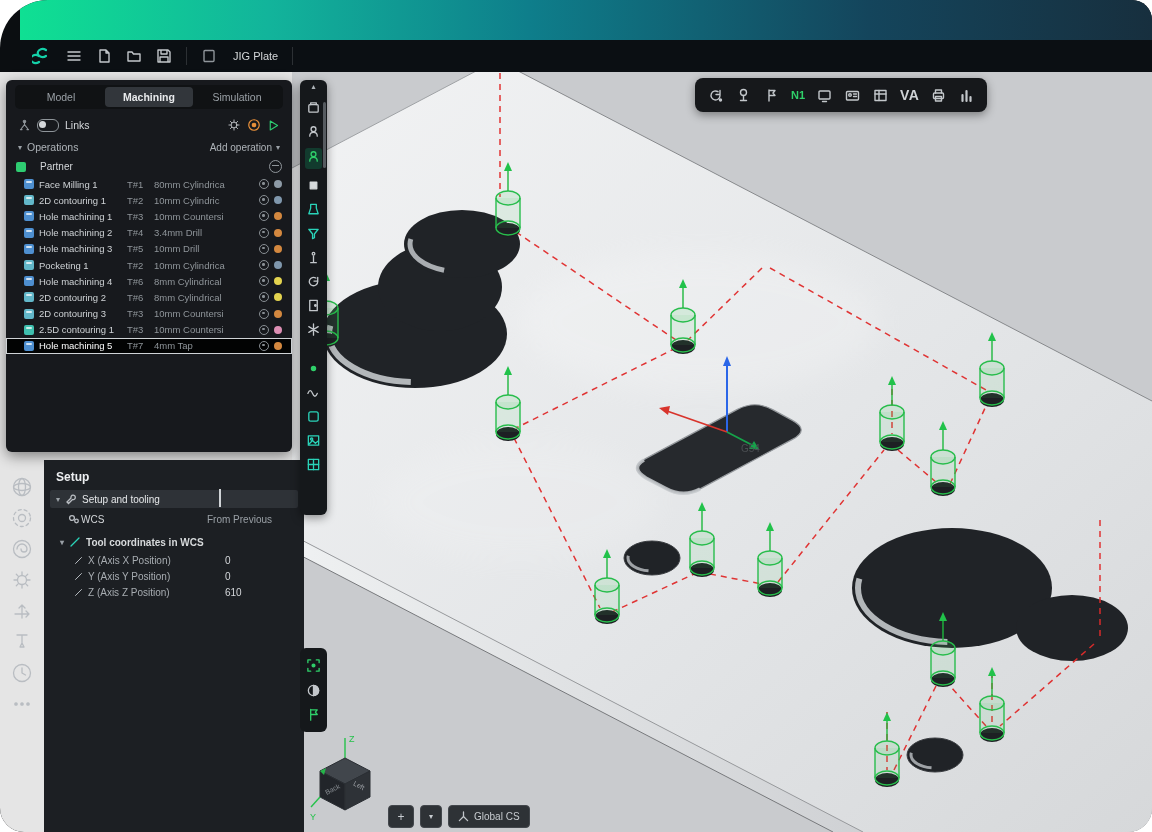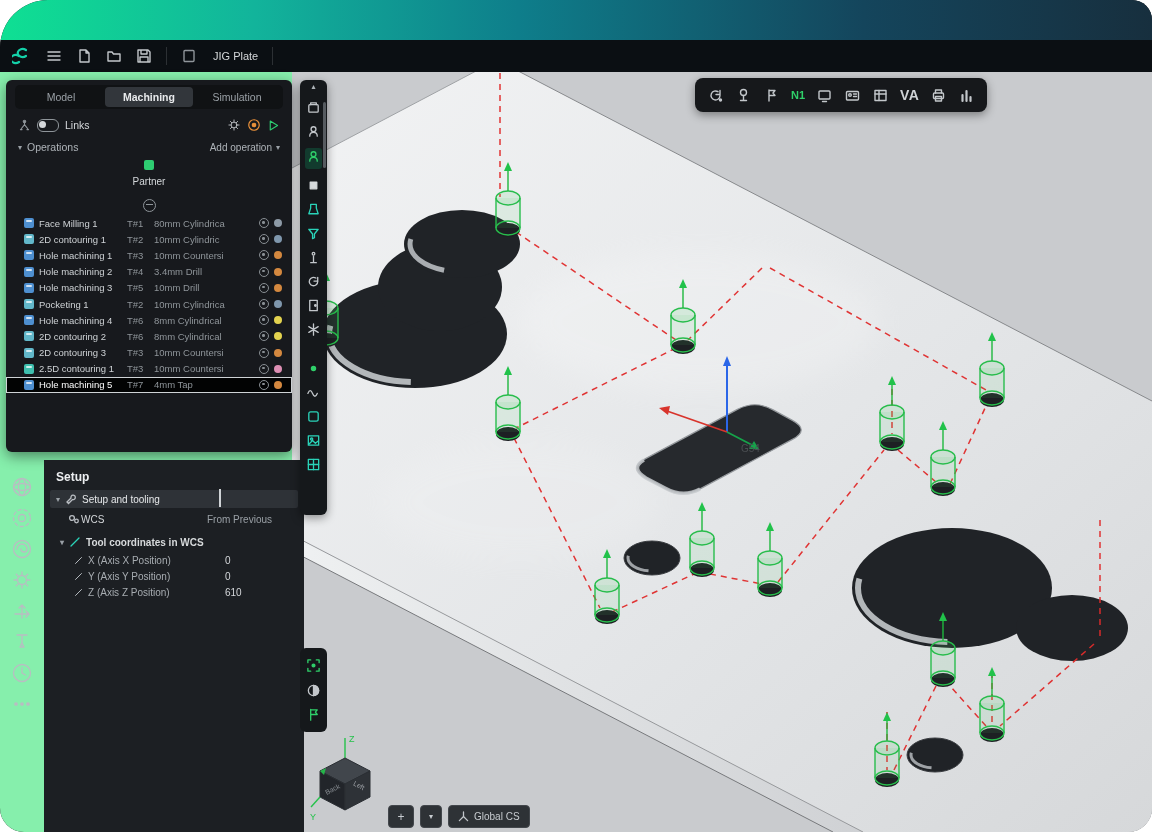"JIG Plate" .window { padding-left: none -> 20px }
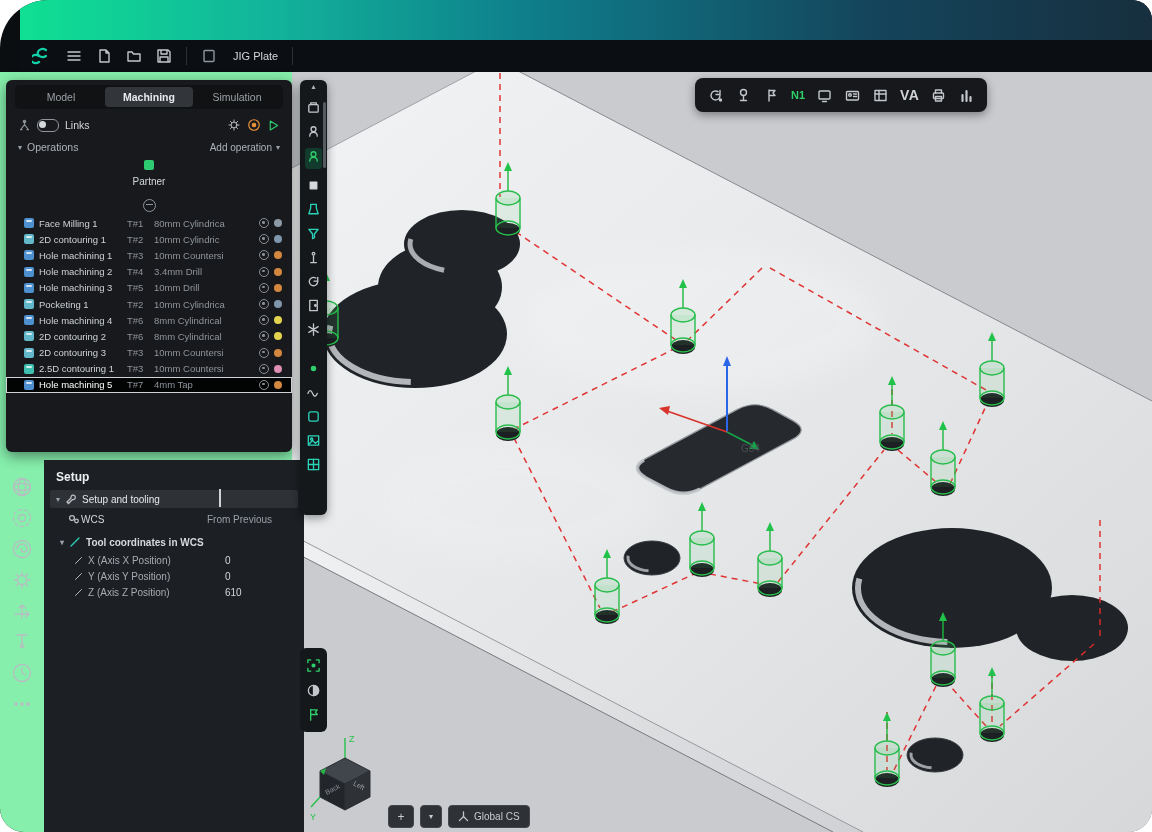"Model" .left-col { background: #86efac -> #e5e5e5 }
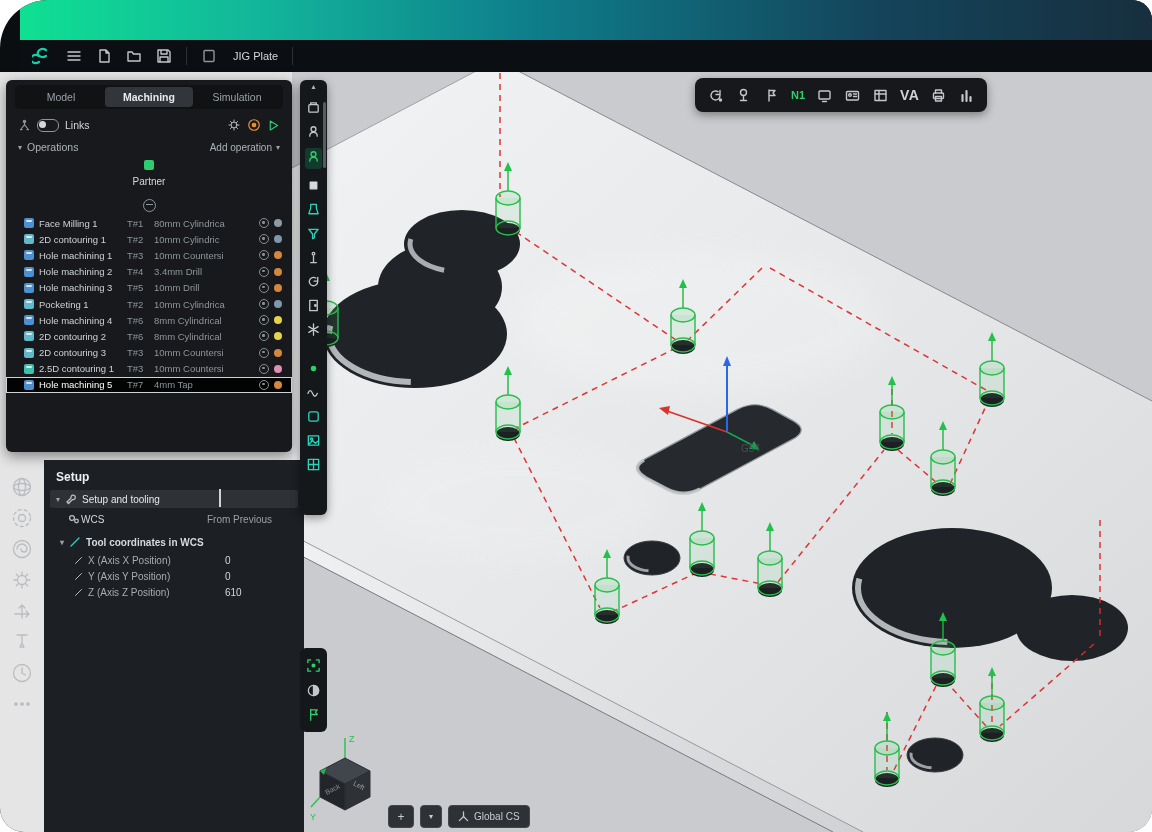"Partner" .group-row { flex-direction: column -> none; gap: 6px -> 14px }
